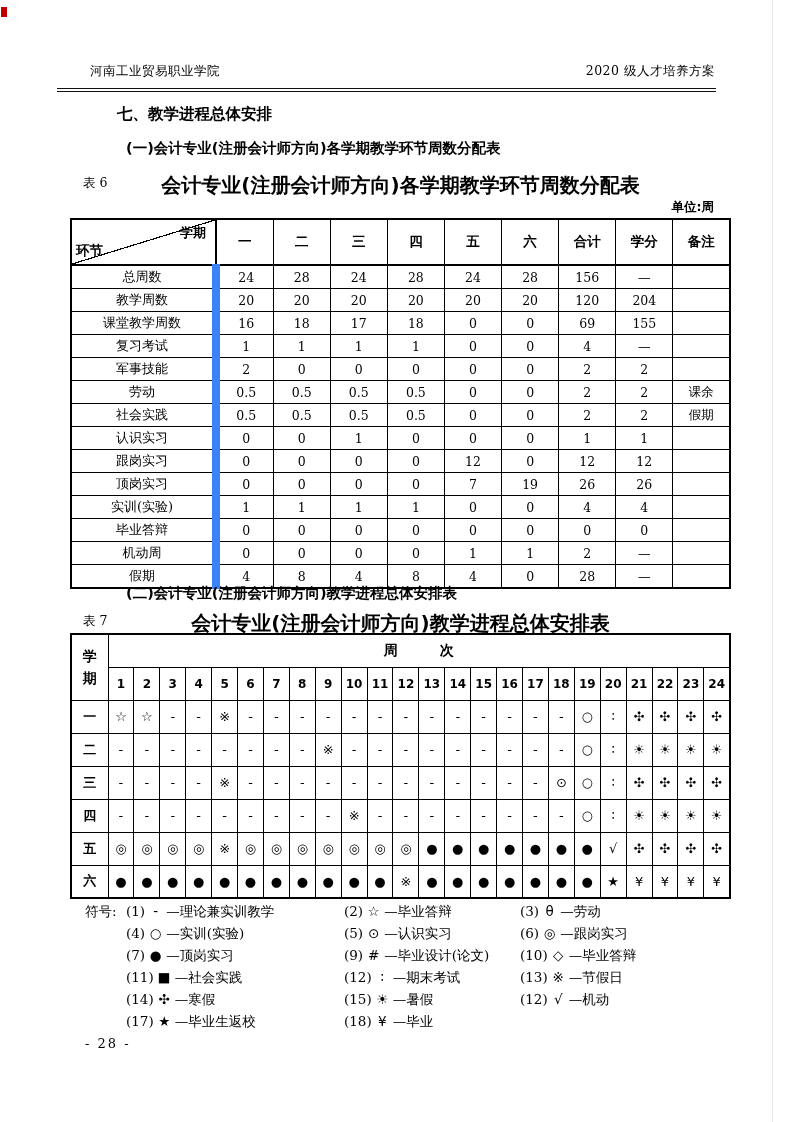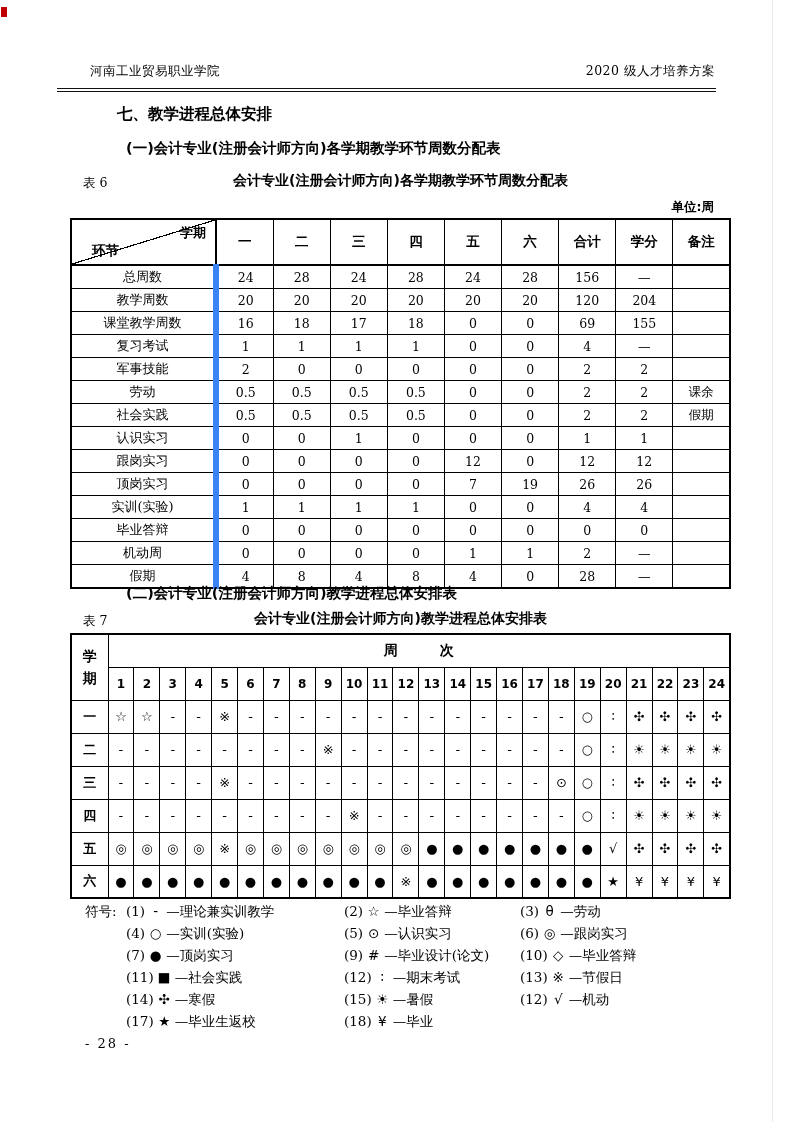"会计专业(注册会计师方向)各学期教学环节周数分配表" .ttitle { font-size: 14px -> 20px }
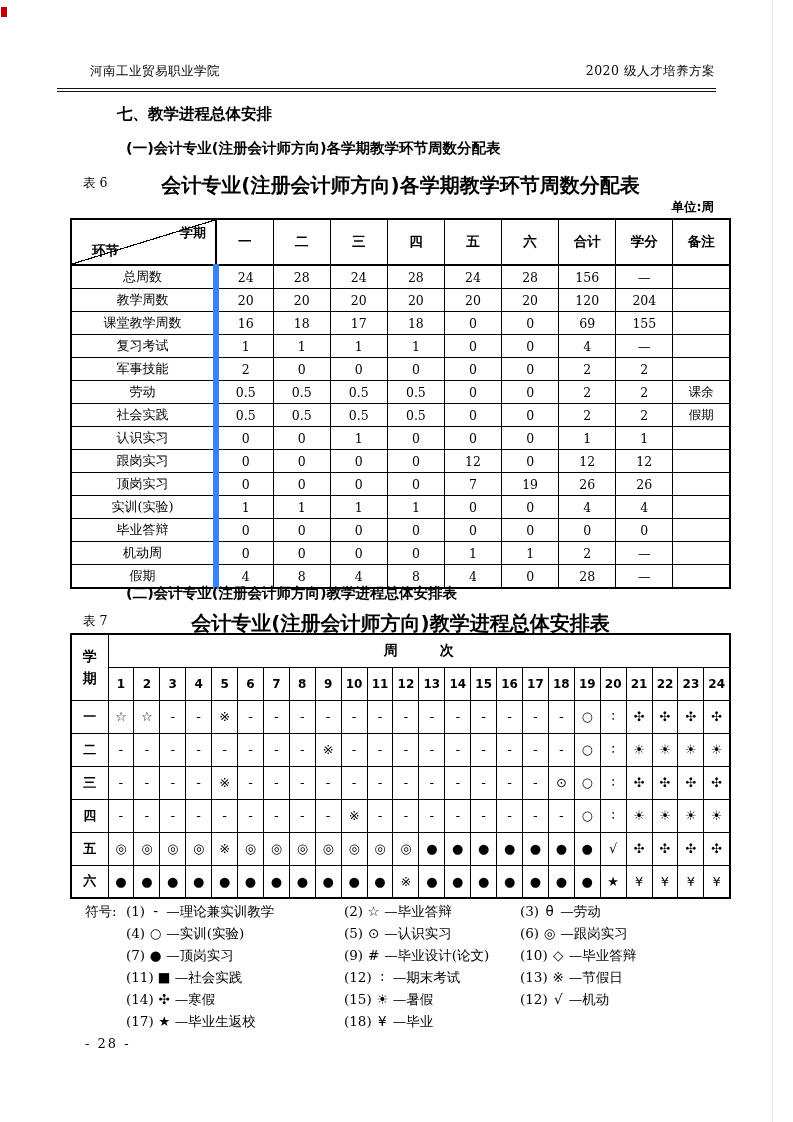"环节" .cbot { left: 20px -> 4px }
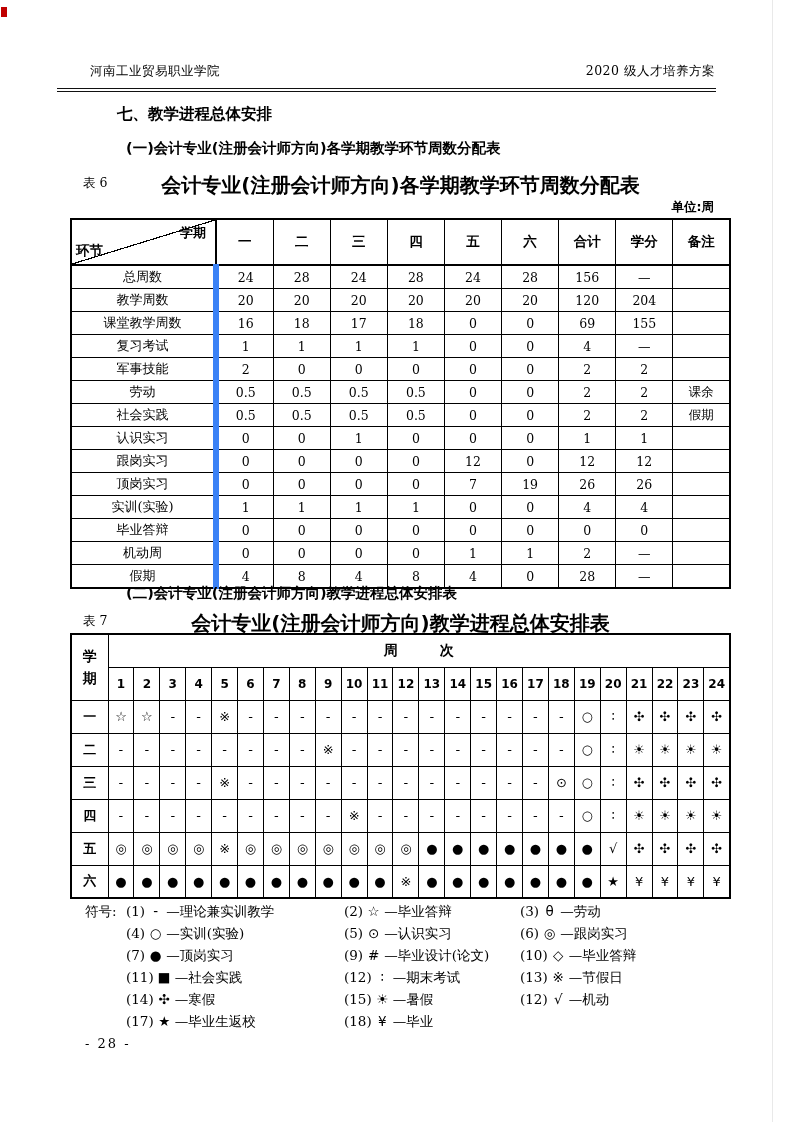"总周数" .t6 td.rl { border-right: 6px solid #3b82f6 -> 8px solid #3b82f6 }
